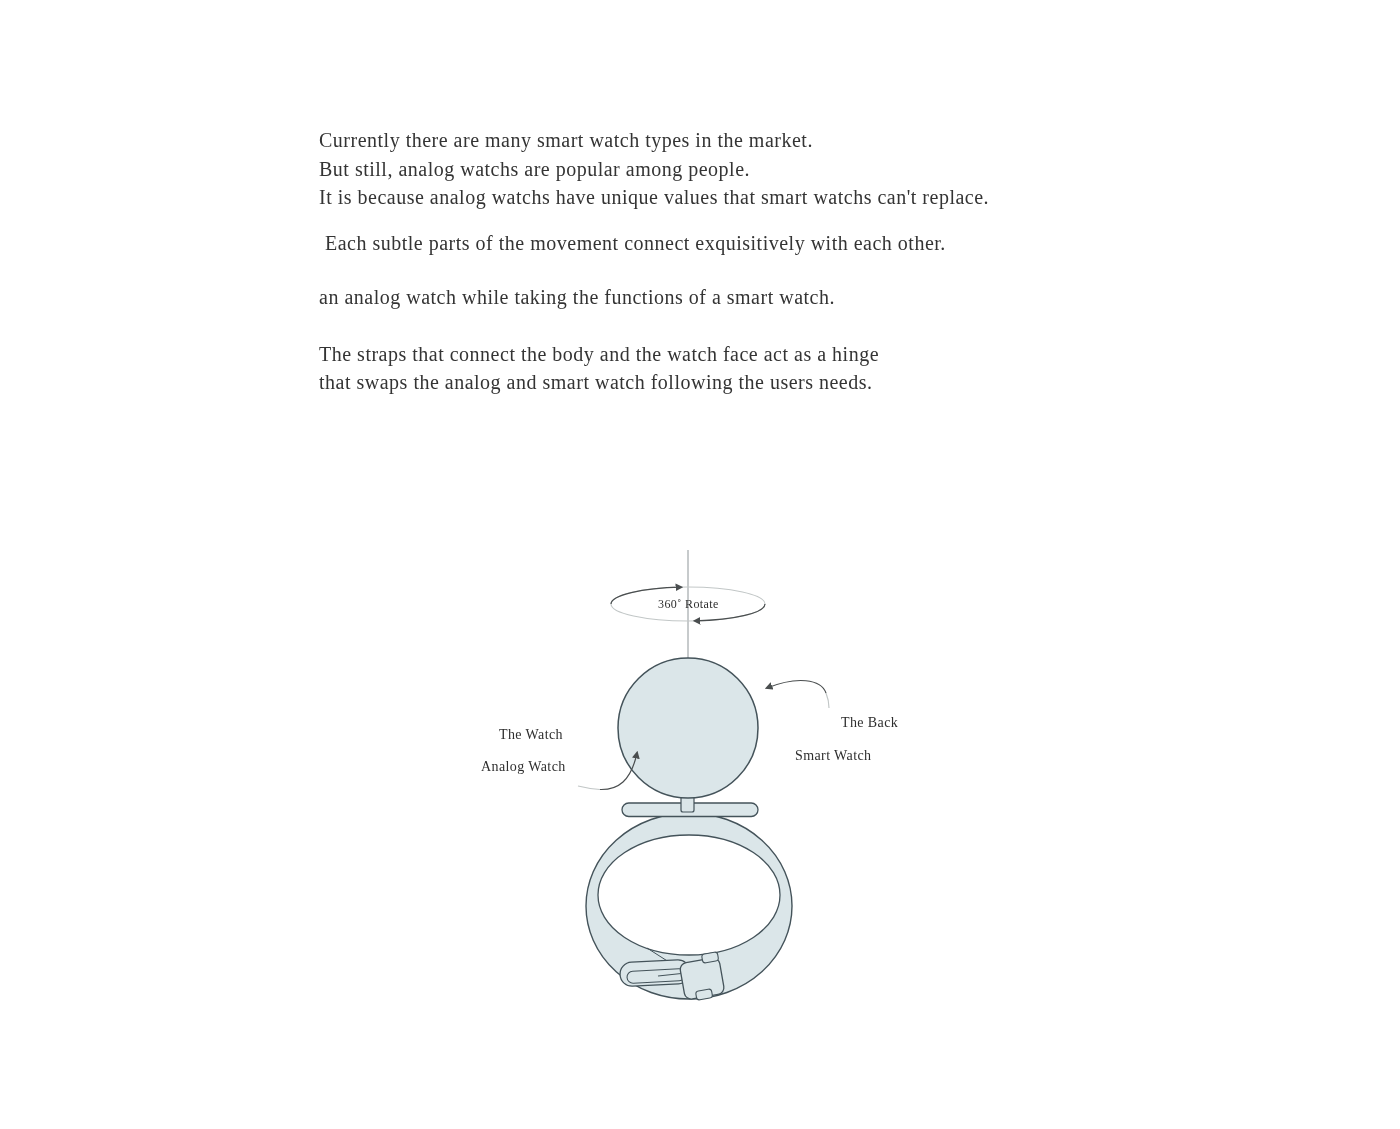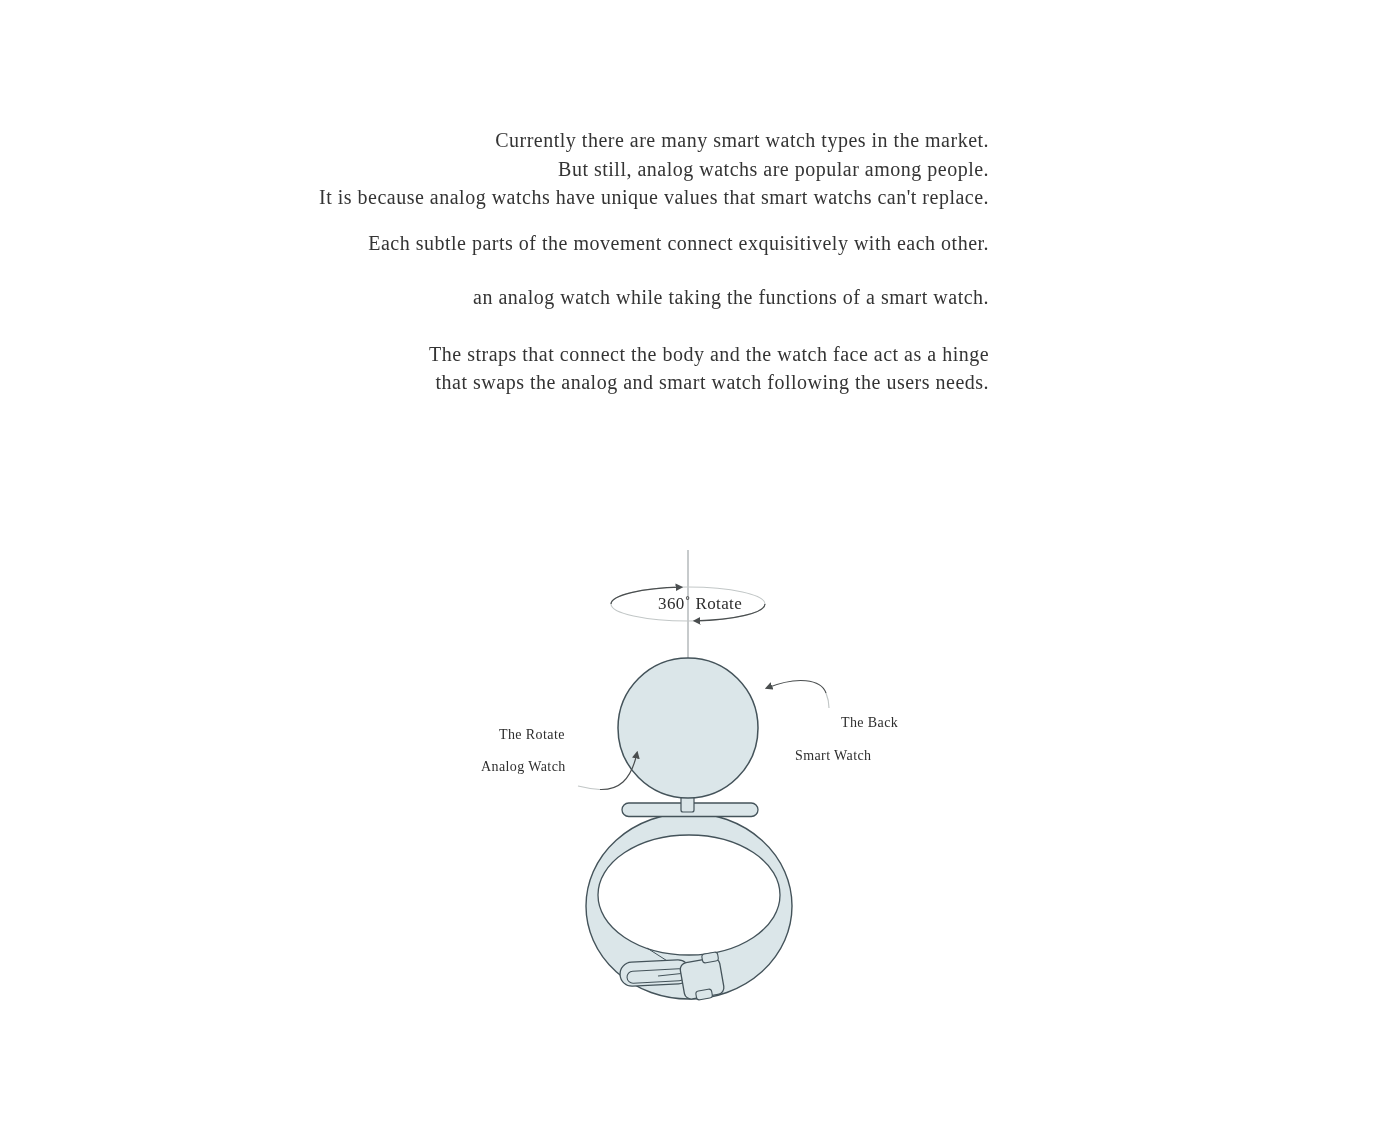"Currently there are many smart" .line { text-align: right -> none }
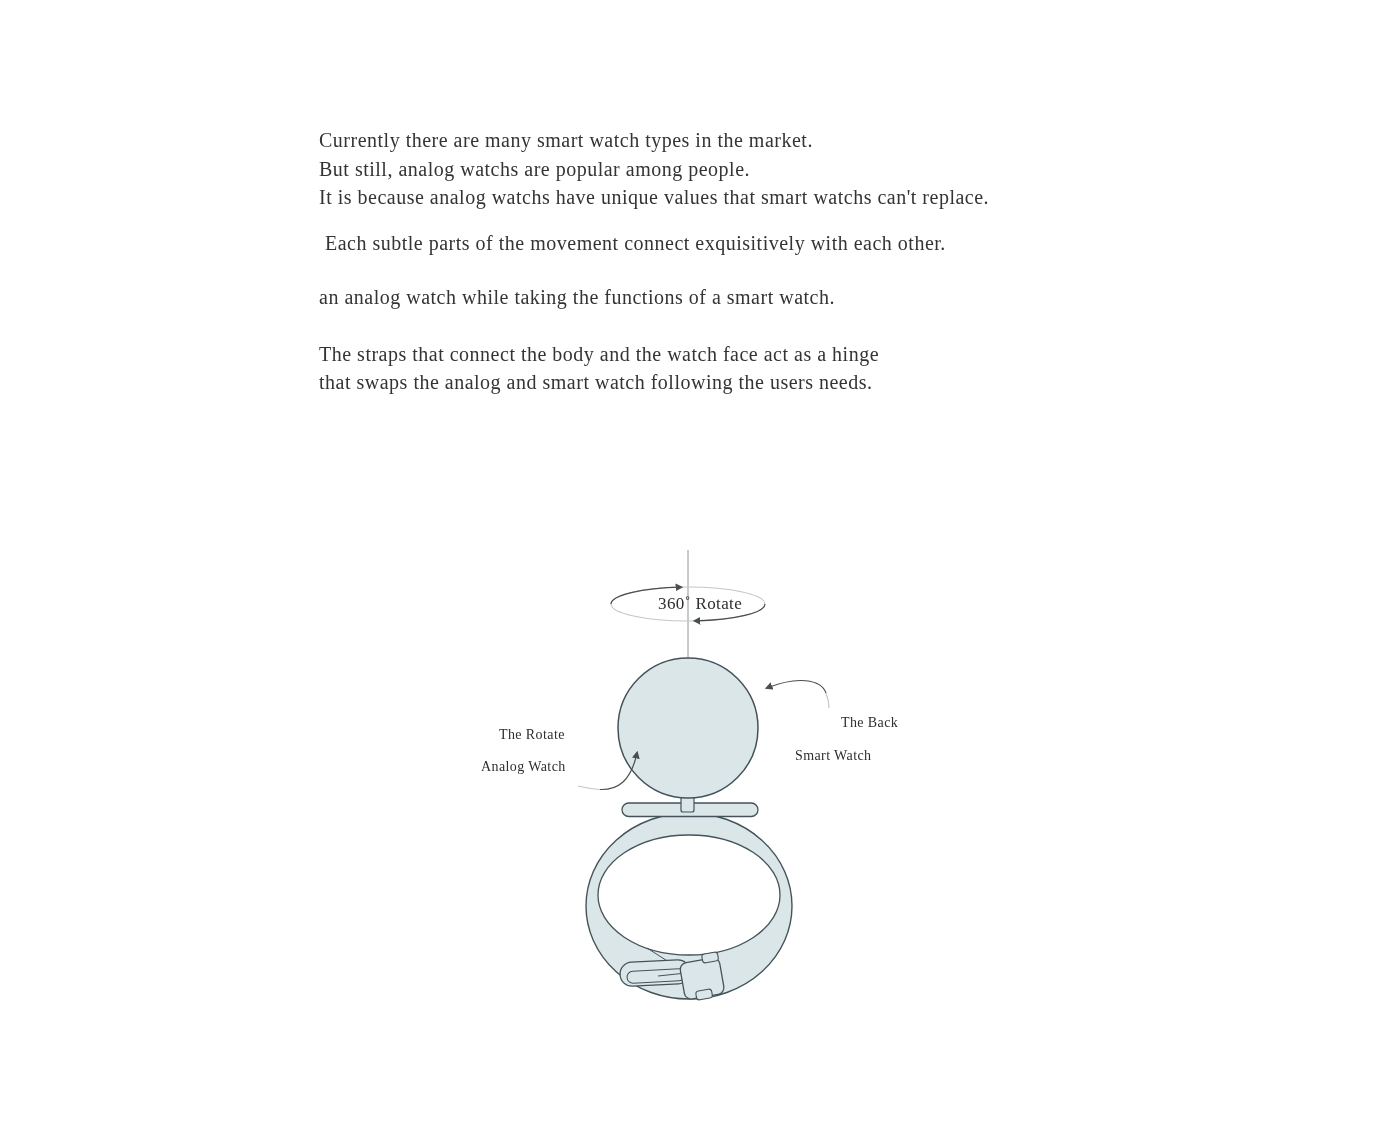"360˚ Rotate" .lbl-rotate { font-size: 17px -> 12px }
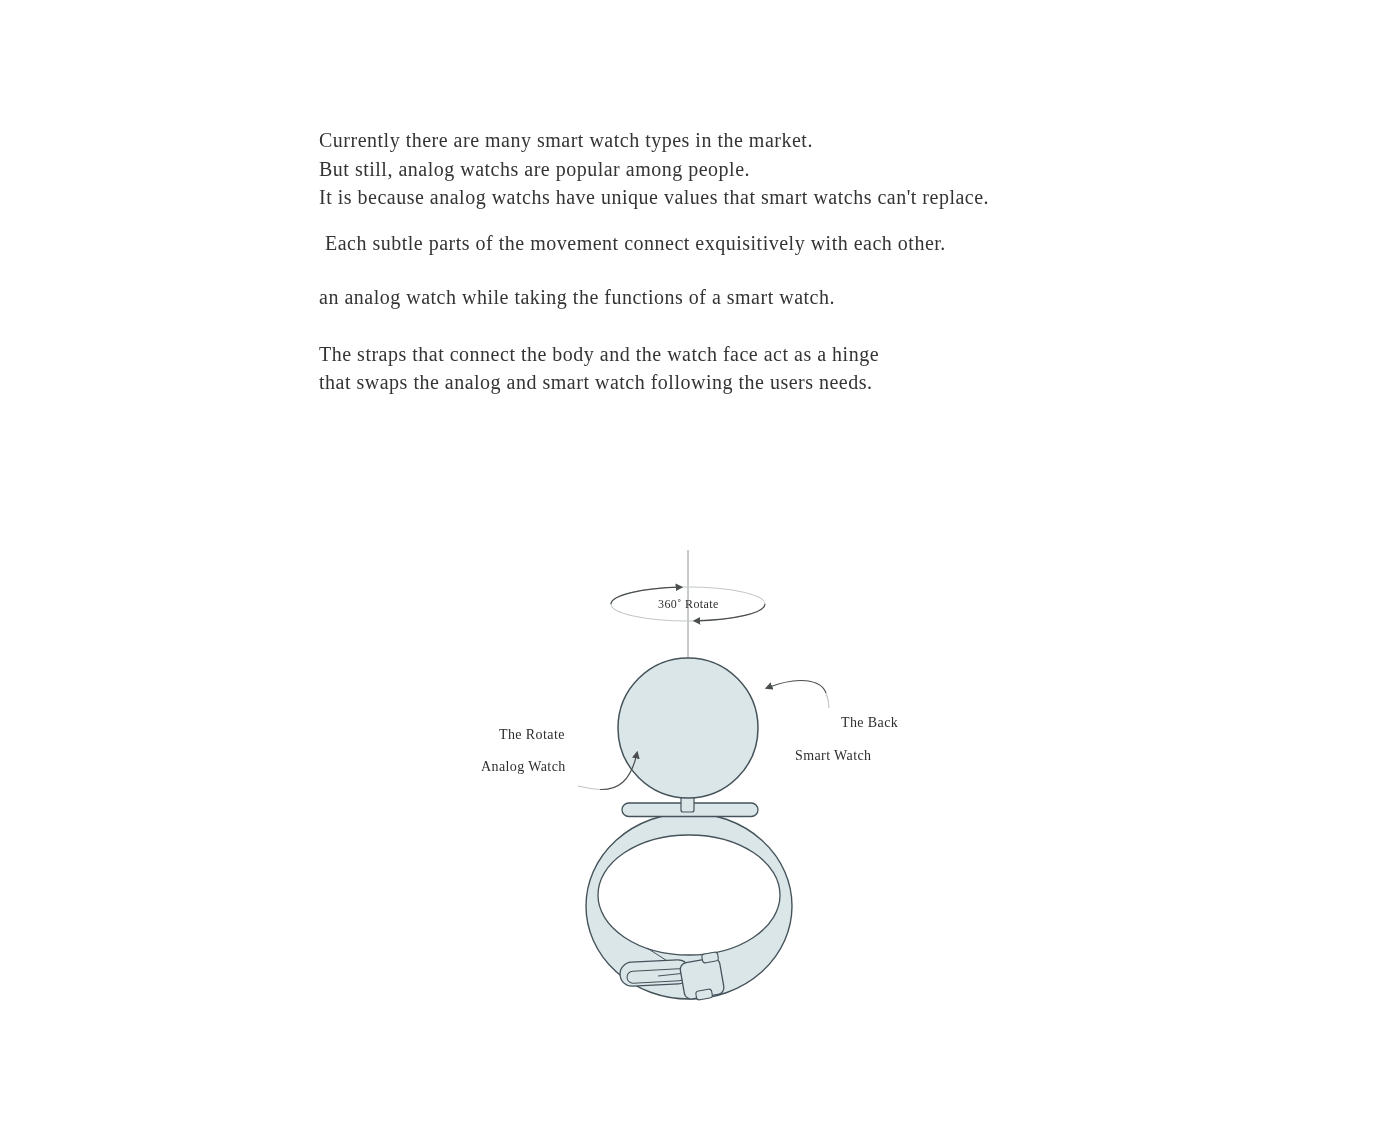"The Rotate" div.diagram-label { text: Rotate -> Watch }
